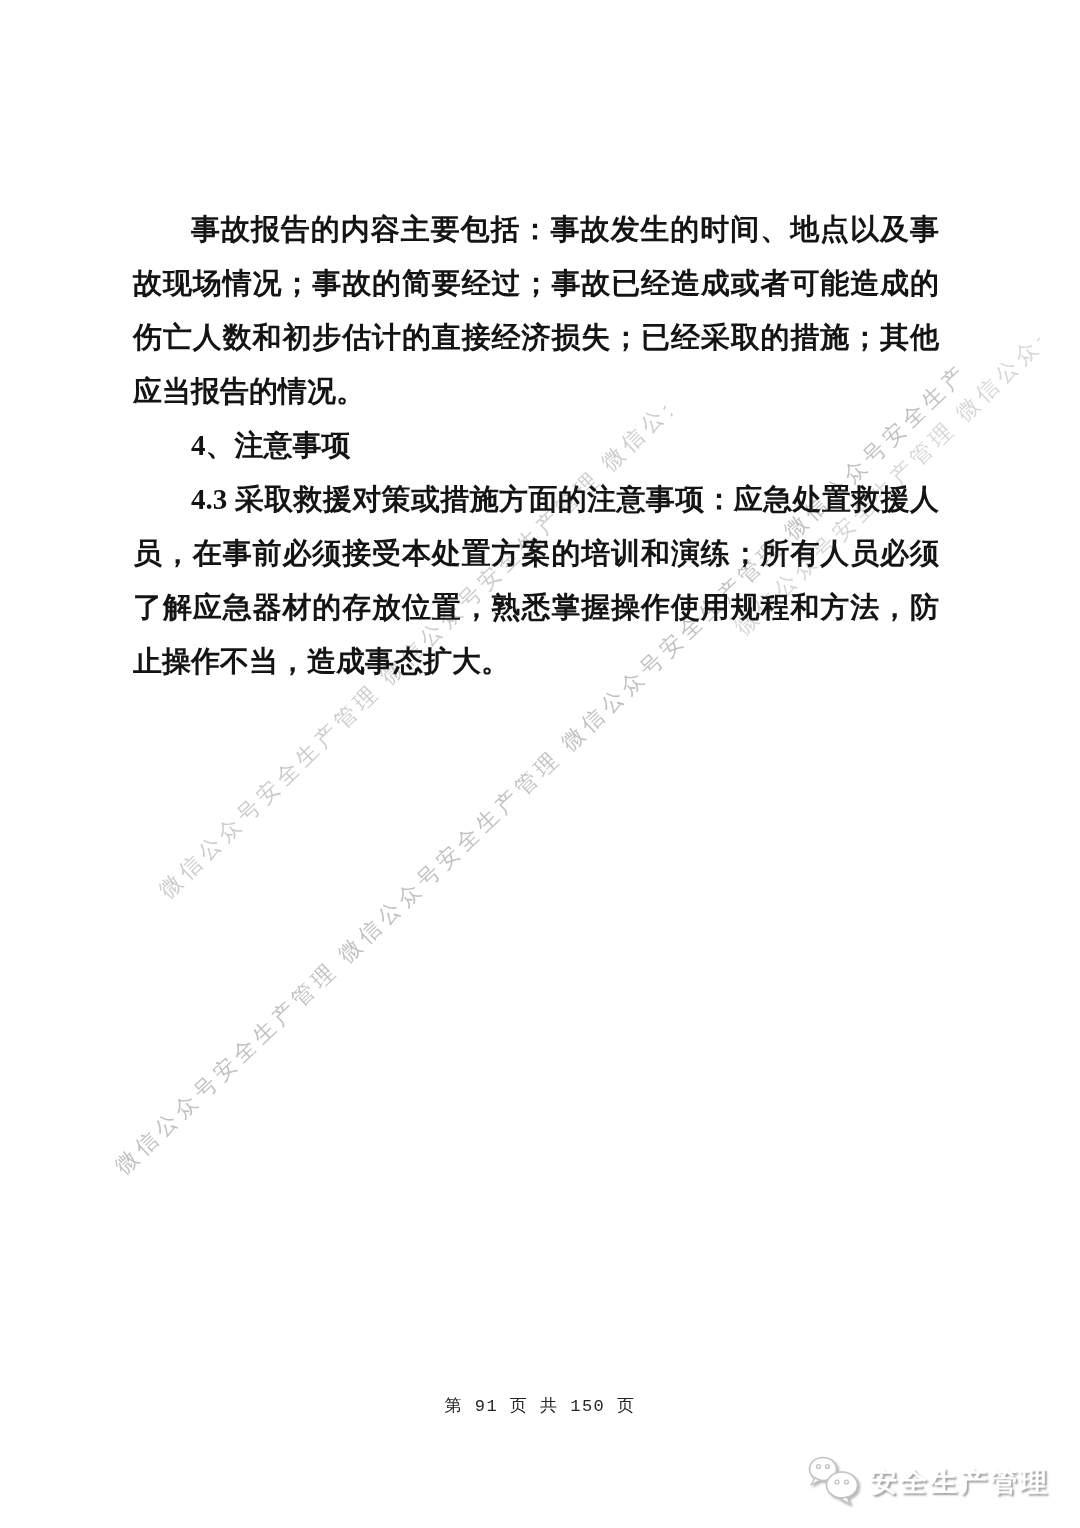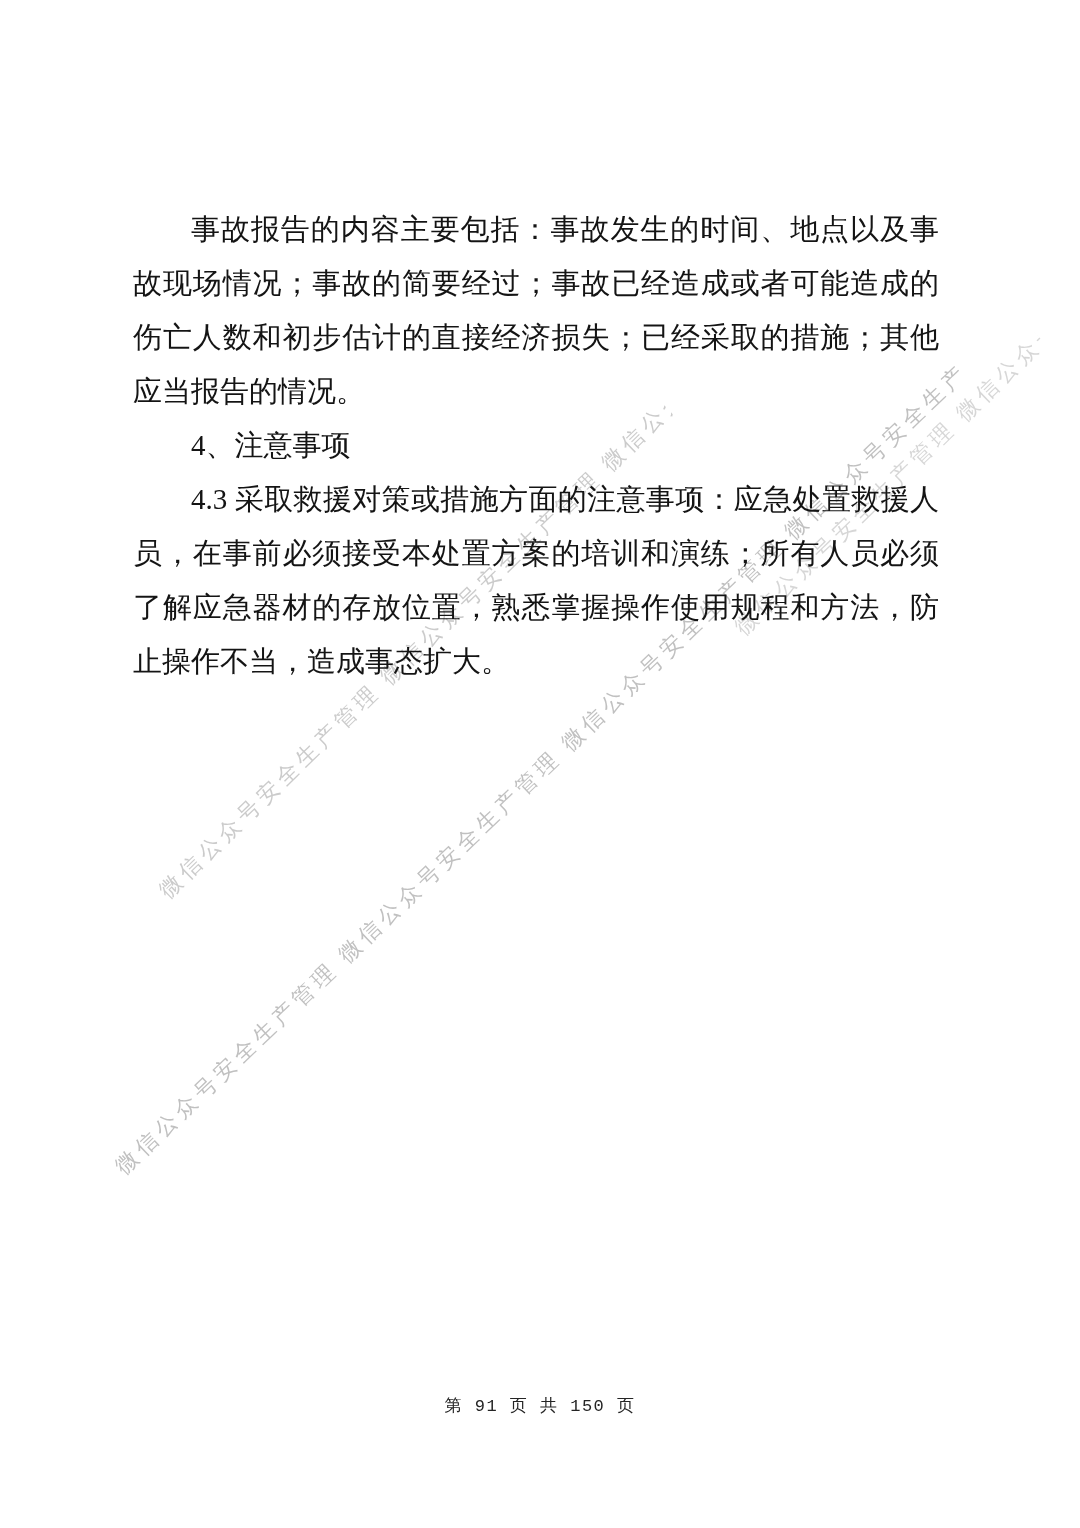"事故报告的内容主要包括：事故发生的时间、地点以及事故现场情况；事故的简要经过；事" .doc p { font-weight: none -> bold }
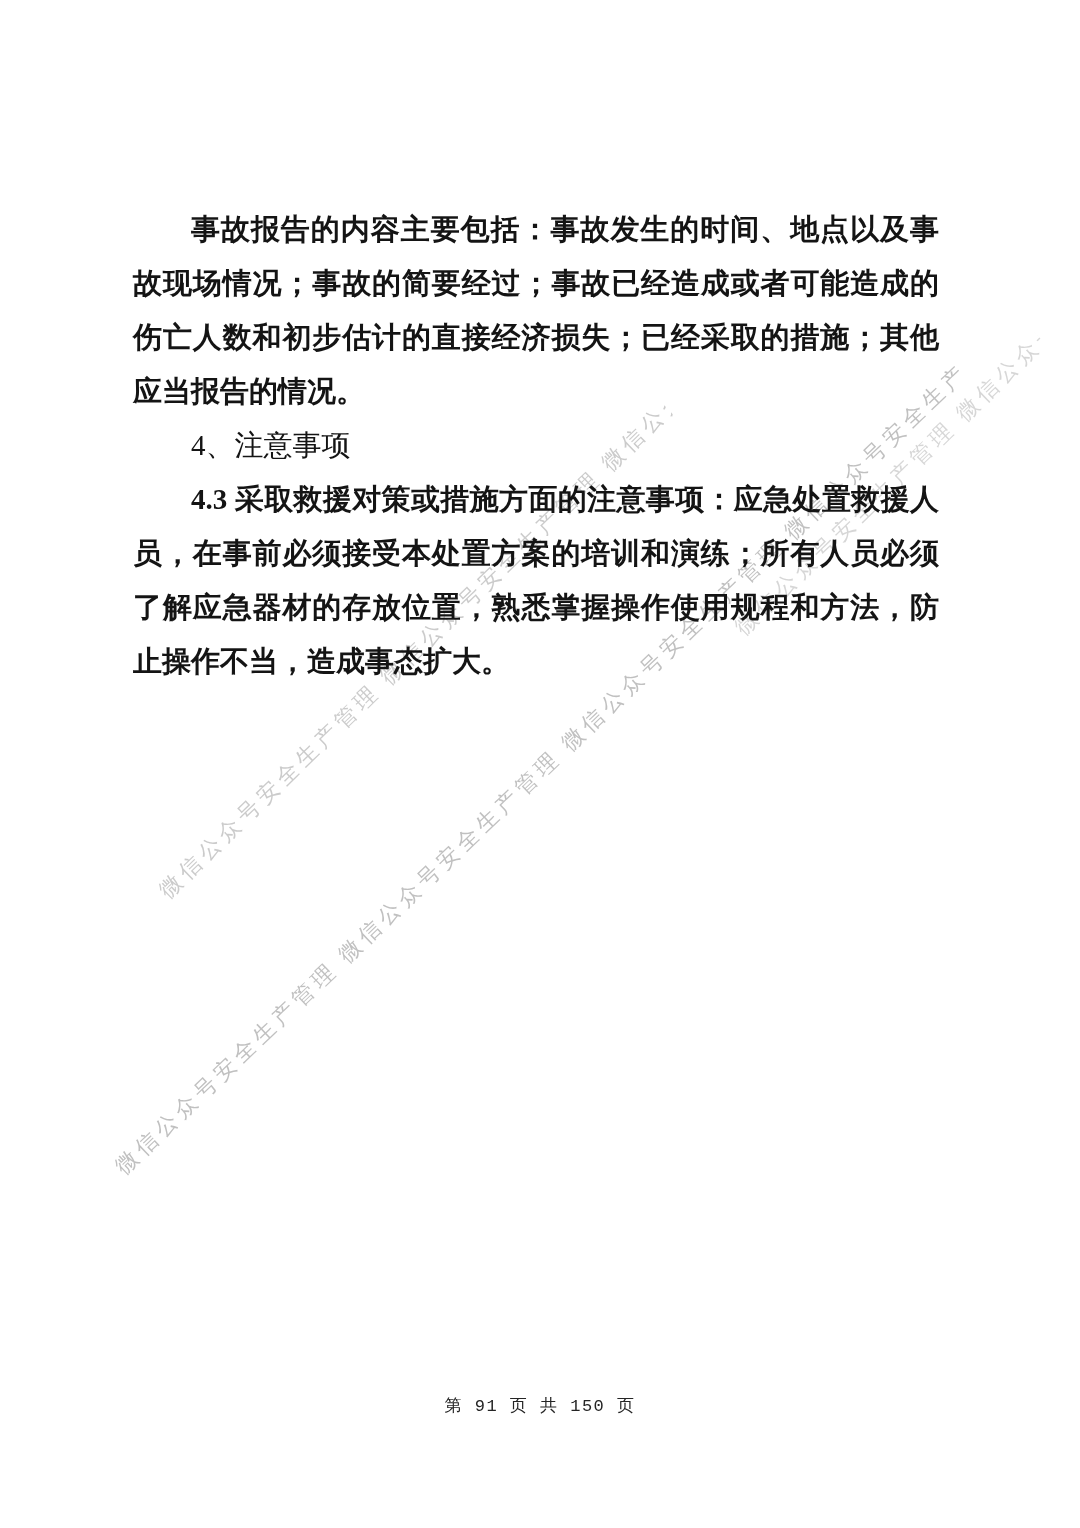"4、注意事项" .doc p.heading { font-weight: normal -> bold }
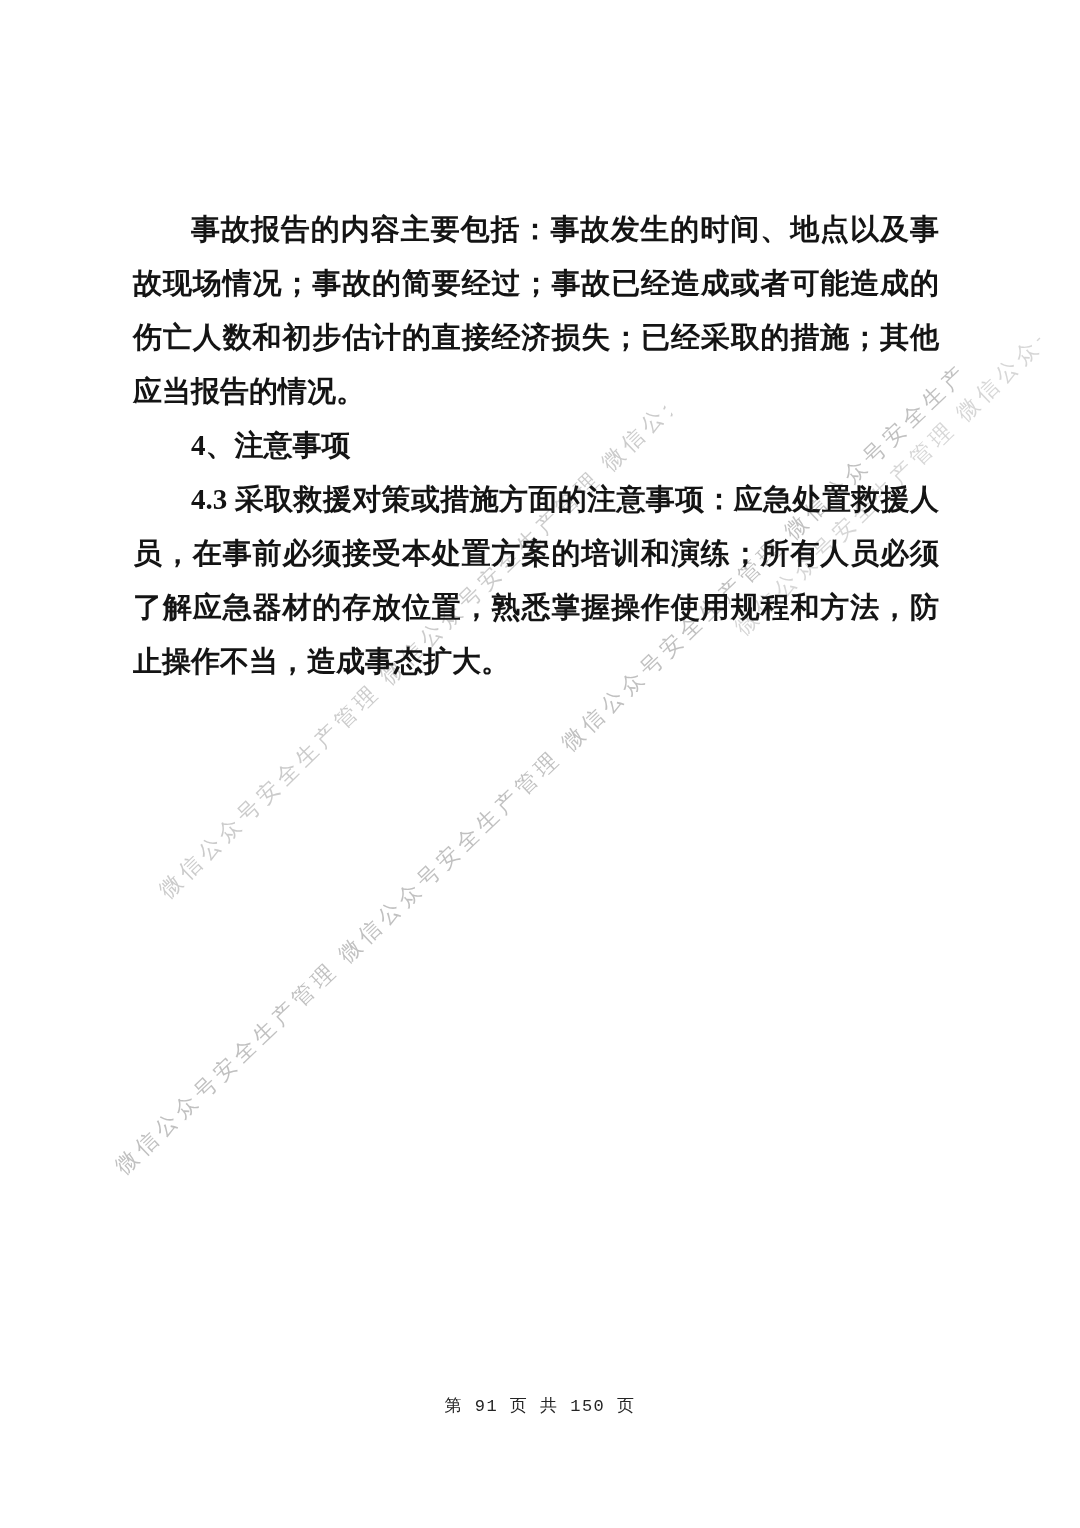"安全生产管理" div.brand { html: none -> <div> <span> <svg> <ellipse></ellipse> <path></path> <circle></circle> <circle></circle> <ellipse></ellipse> <path></path> <circle></circle> <circle></circle> </svg> </span> <span>安全生产管理</span> </div> }
